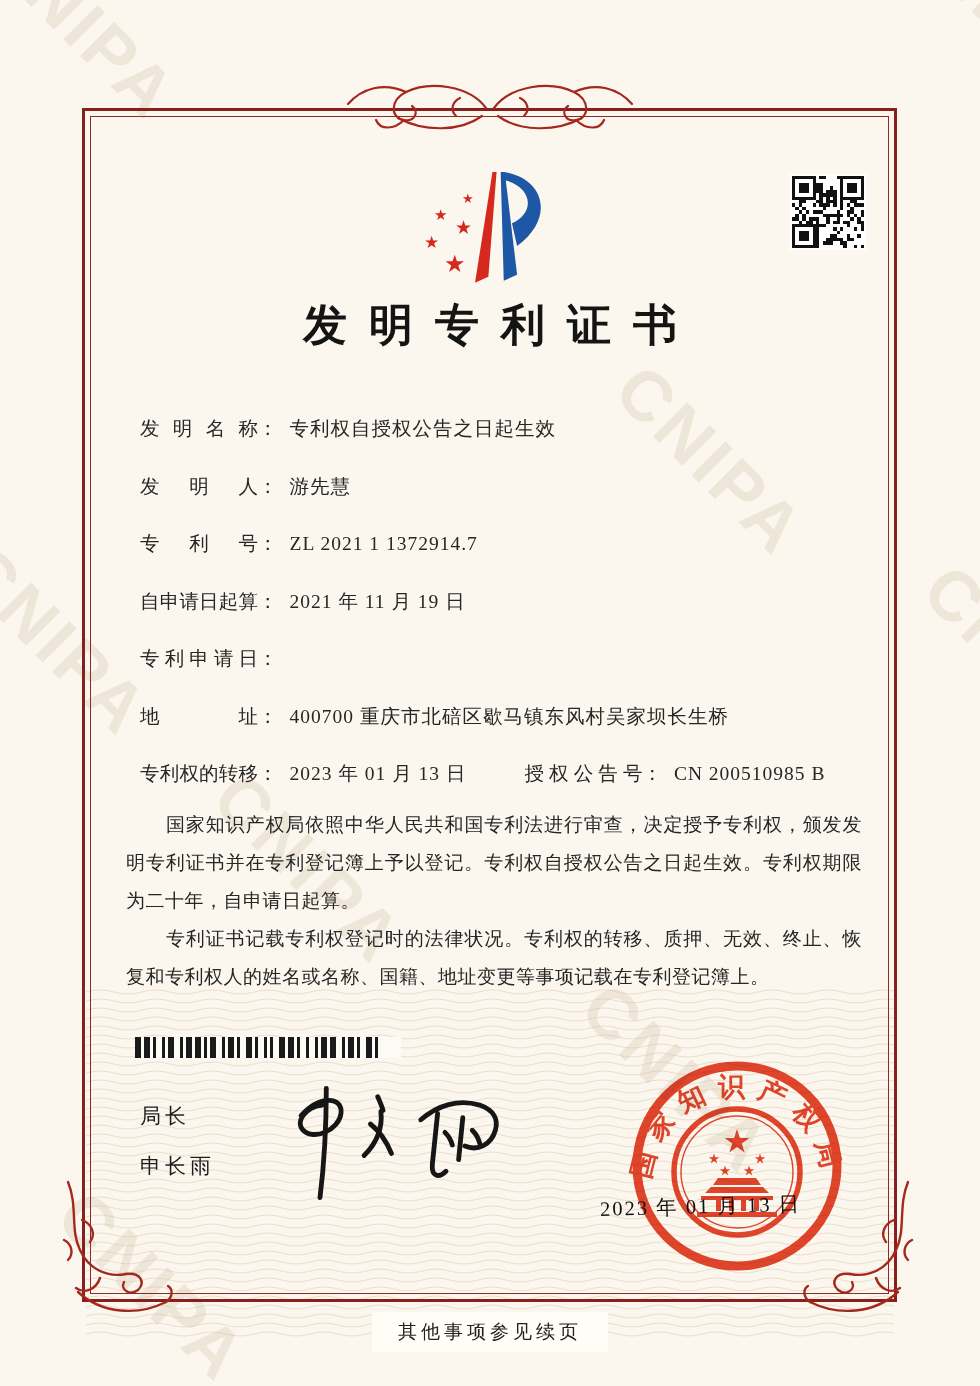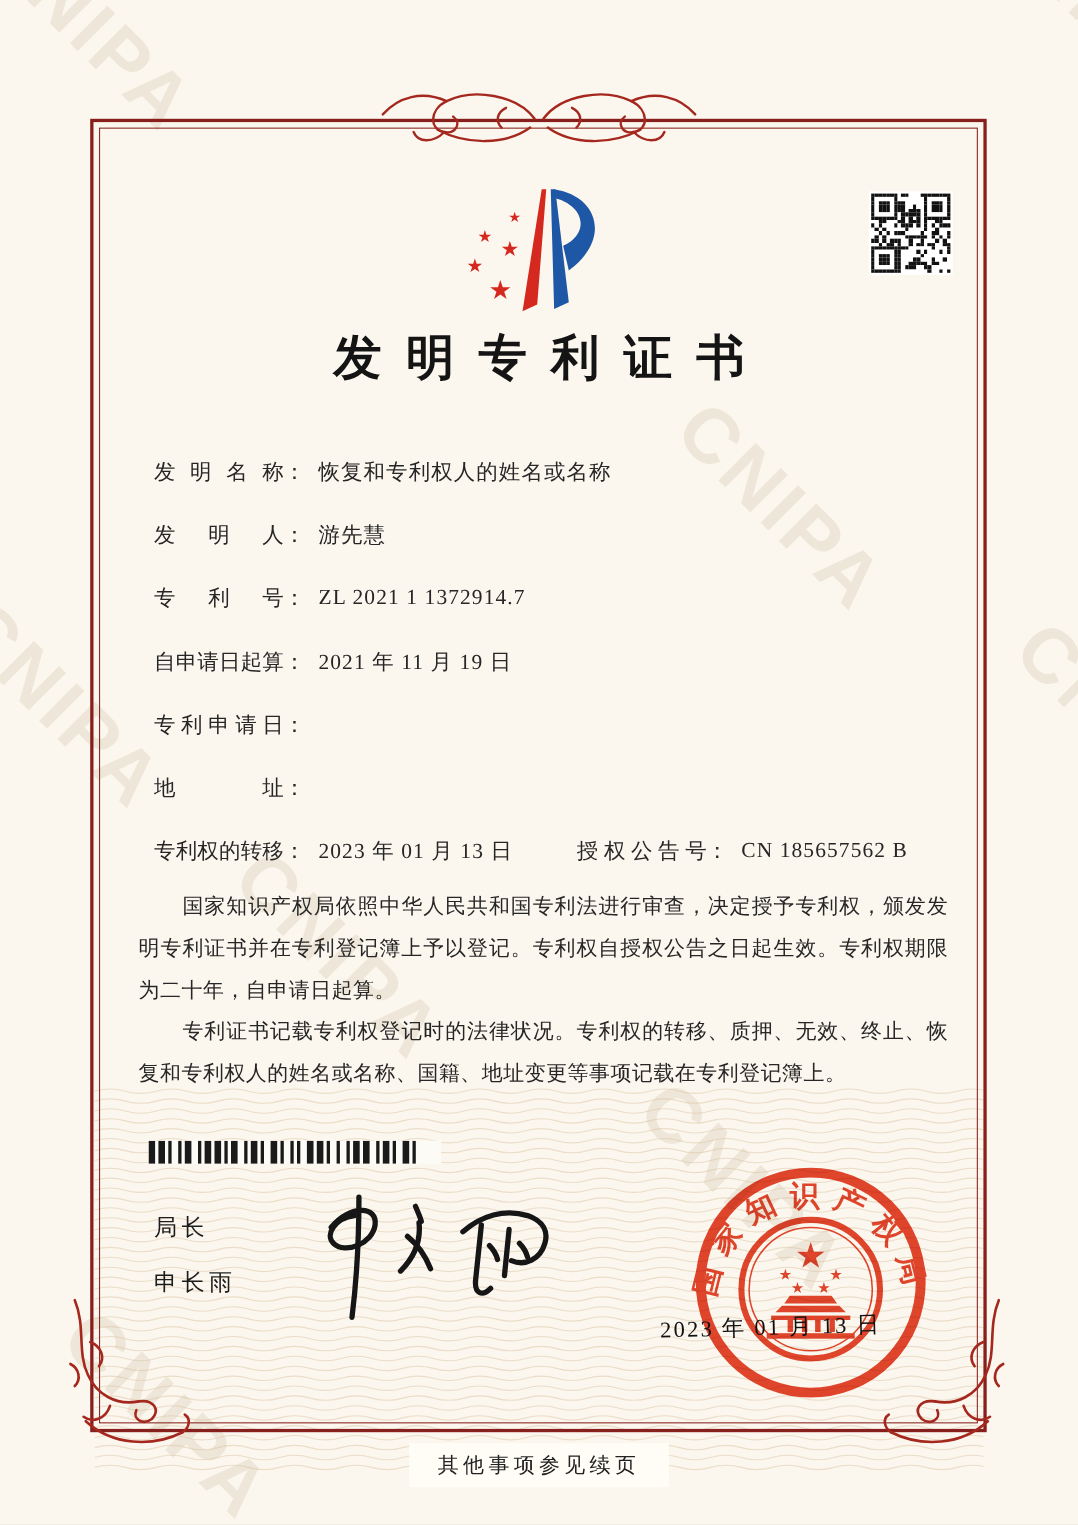"恢复和专利权人的姓名或名称" span.fvalue { text: 恢复和专利权人的姓名或名称 -> 专利权自授权公告之日起生效 }
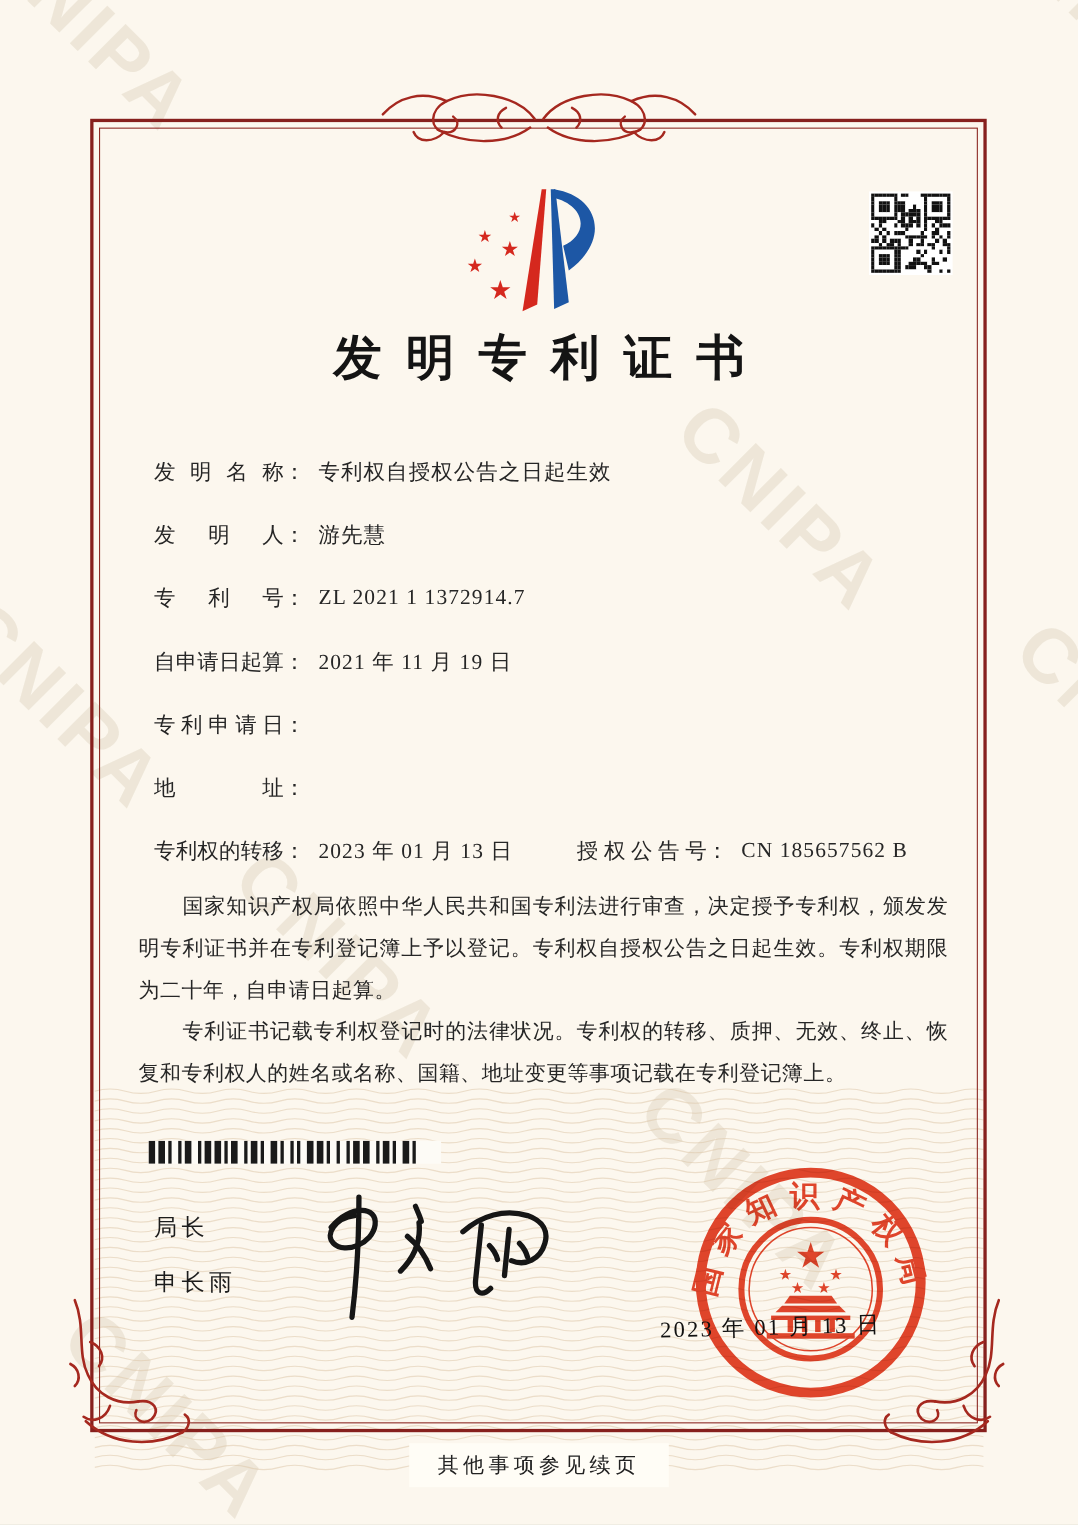"400700 重庆市北碚区歇马镇东风村吴家坝长生桥" span.fvalue { html: none -> <span>400700 重庆市北碚区歇马镇东风村吴家坝长生桥</span> }
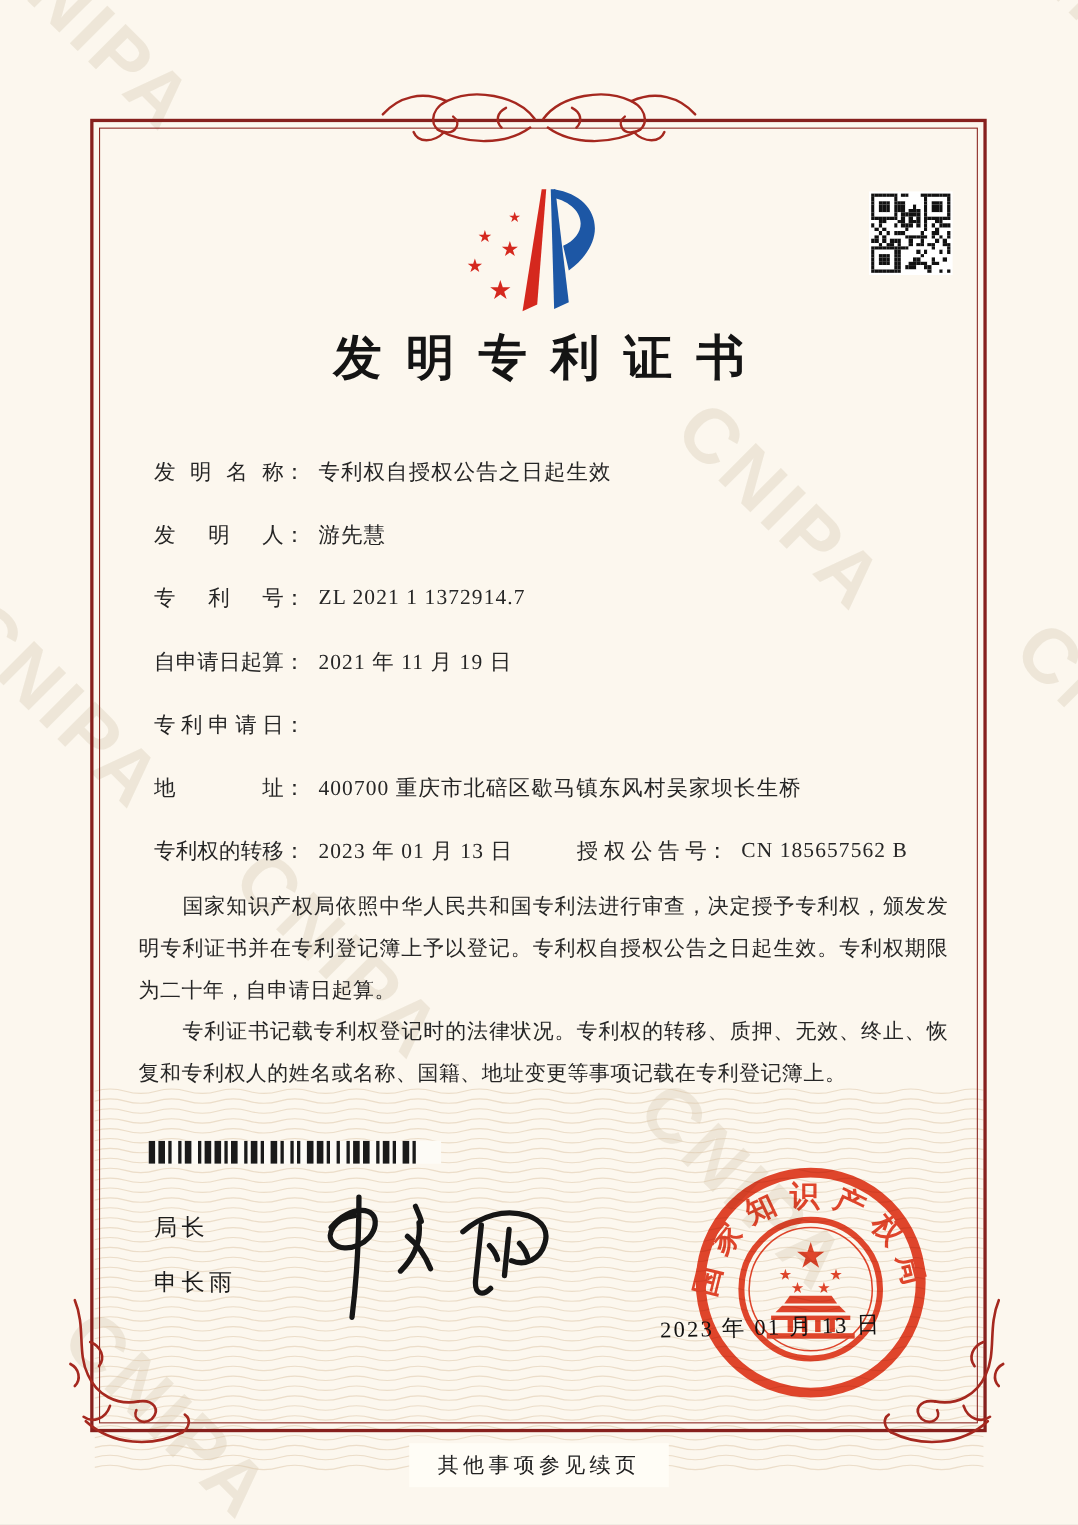"CN 185657562 B" span.fvalue { text: 185657562 -> 200510985 }
